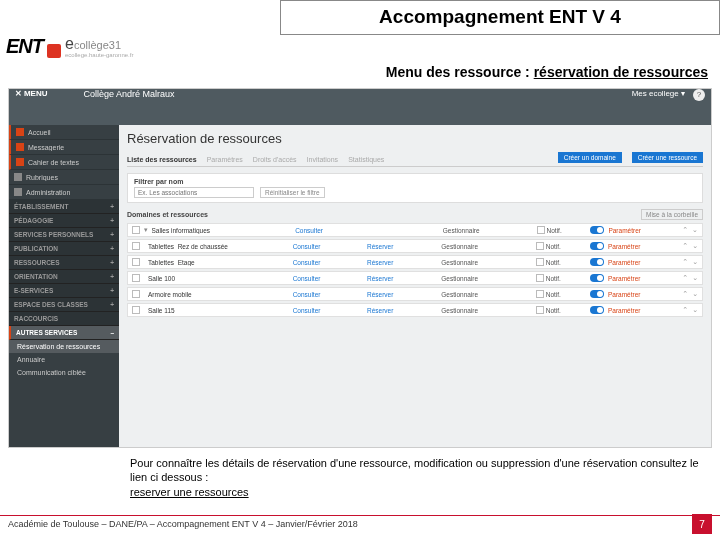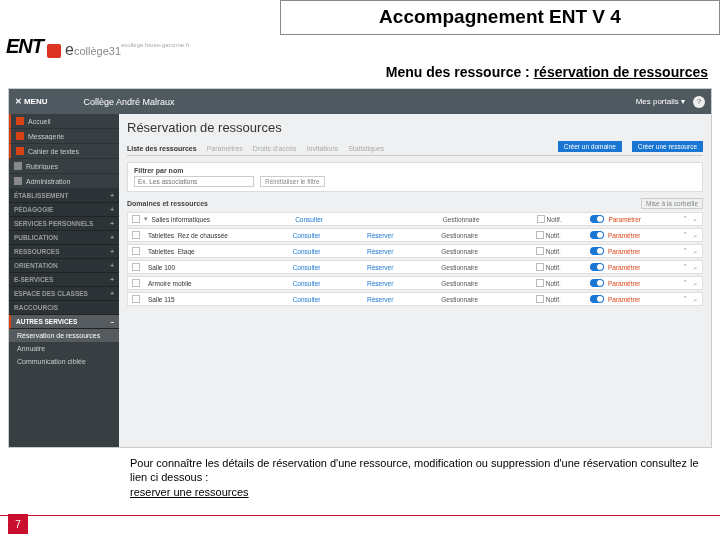"ecollège31" span { flex-direction: row -> column }
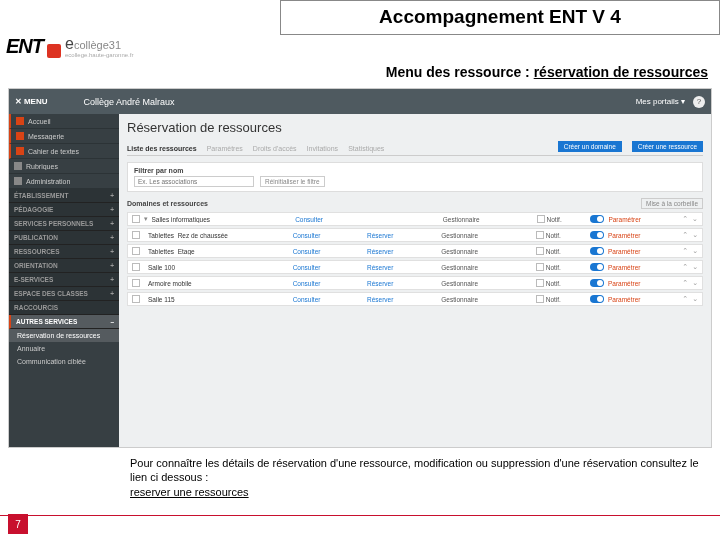"✕ MENU" .topbar { align-items: center -> none; height: 25px -> 36px }
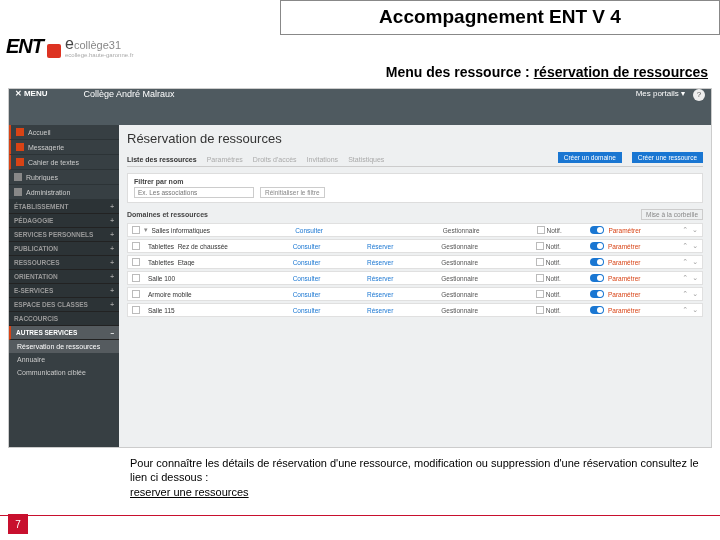"Mes portails ▾" span.portals { text: portails -> ecollege }
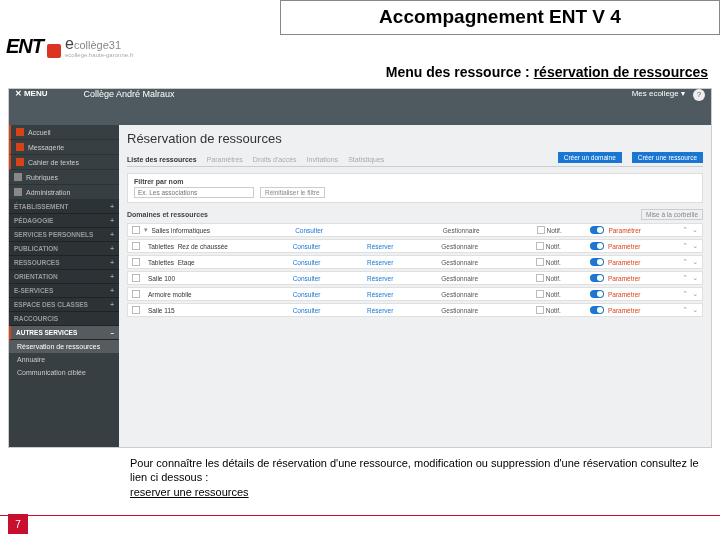"Académie de Toulouse – DANE/PA" span { html: none -> <span>Académie de Toulouse – DANE/PA – Accompagnement ENT V 4 – Janvier/Février 2018</span> }
